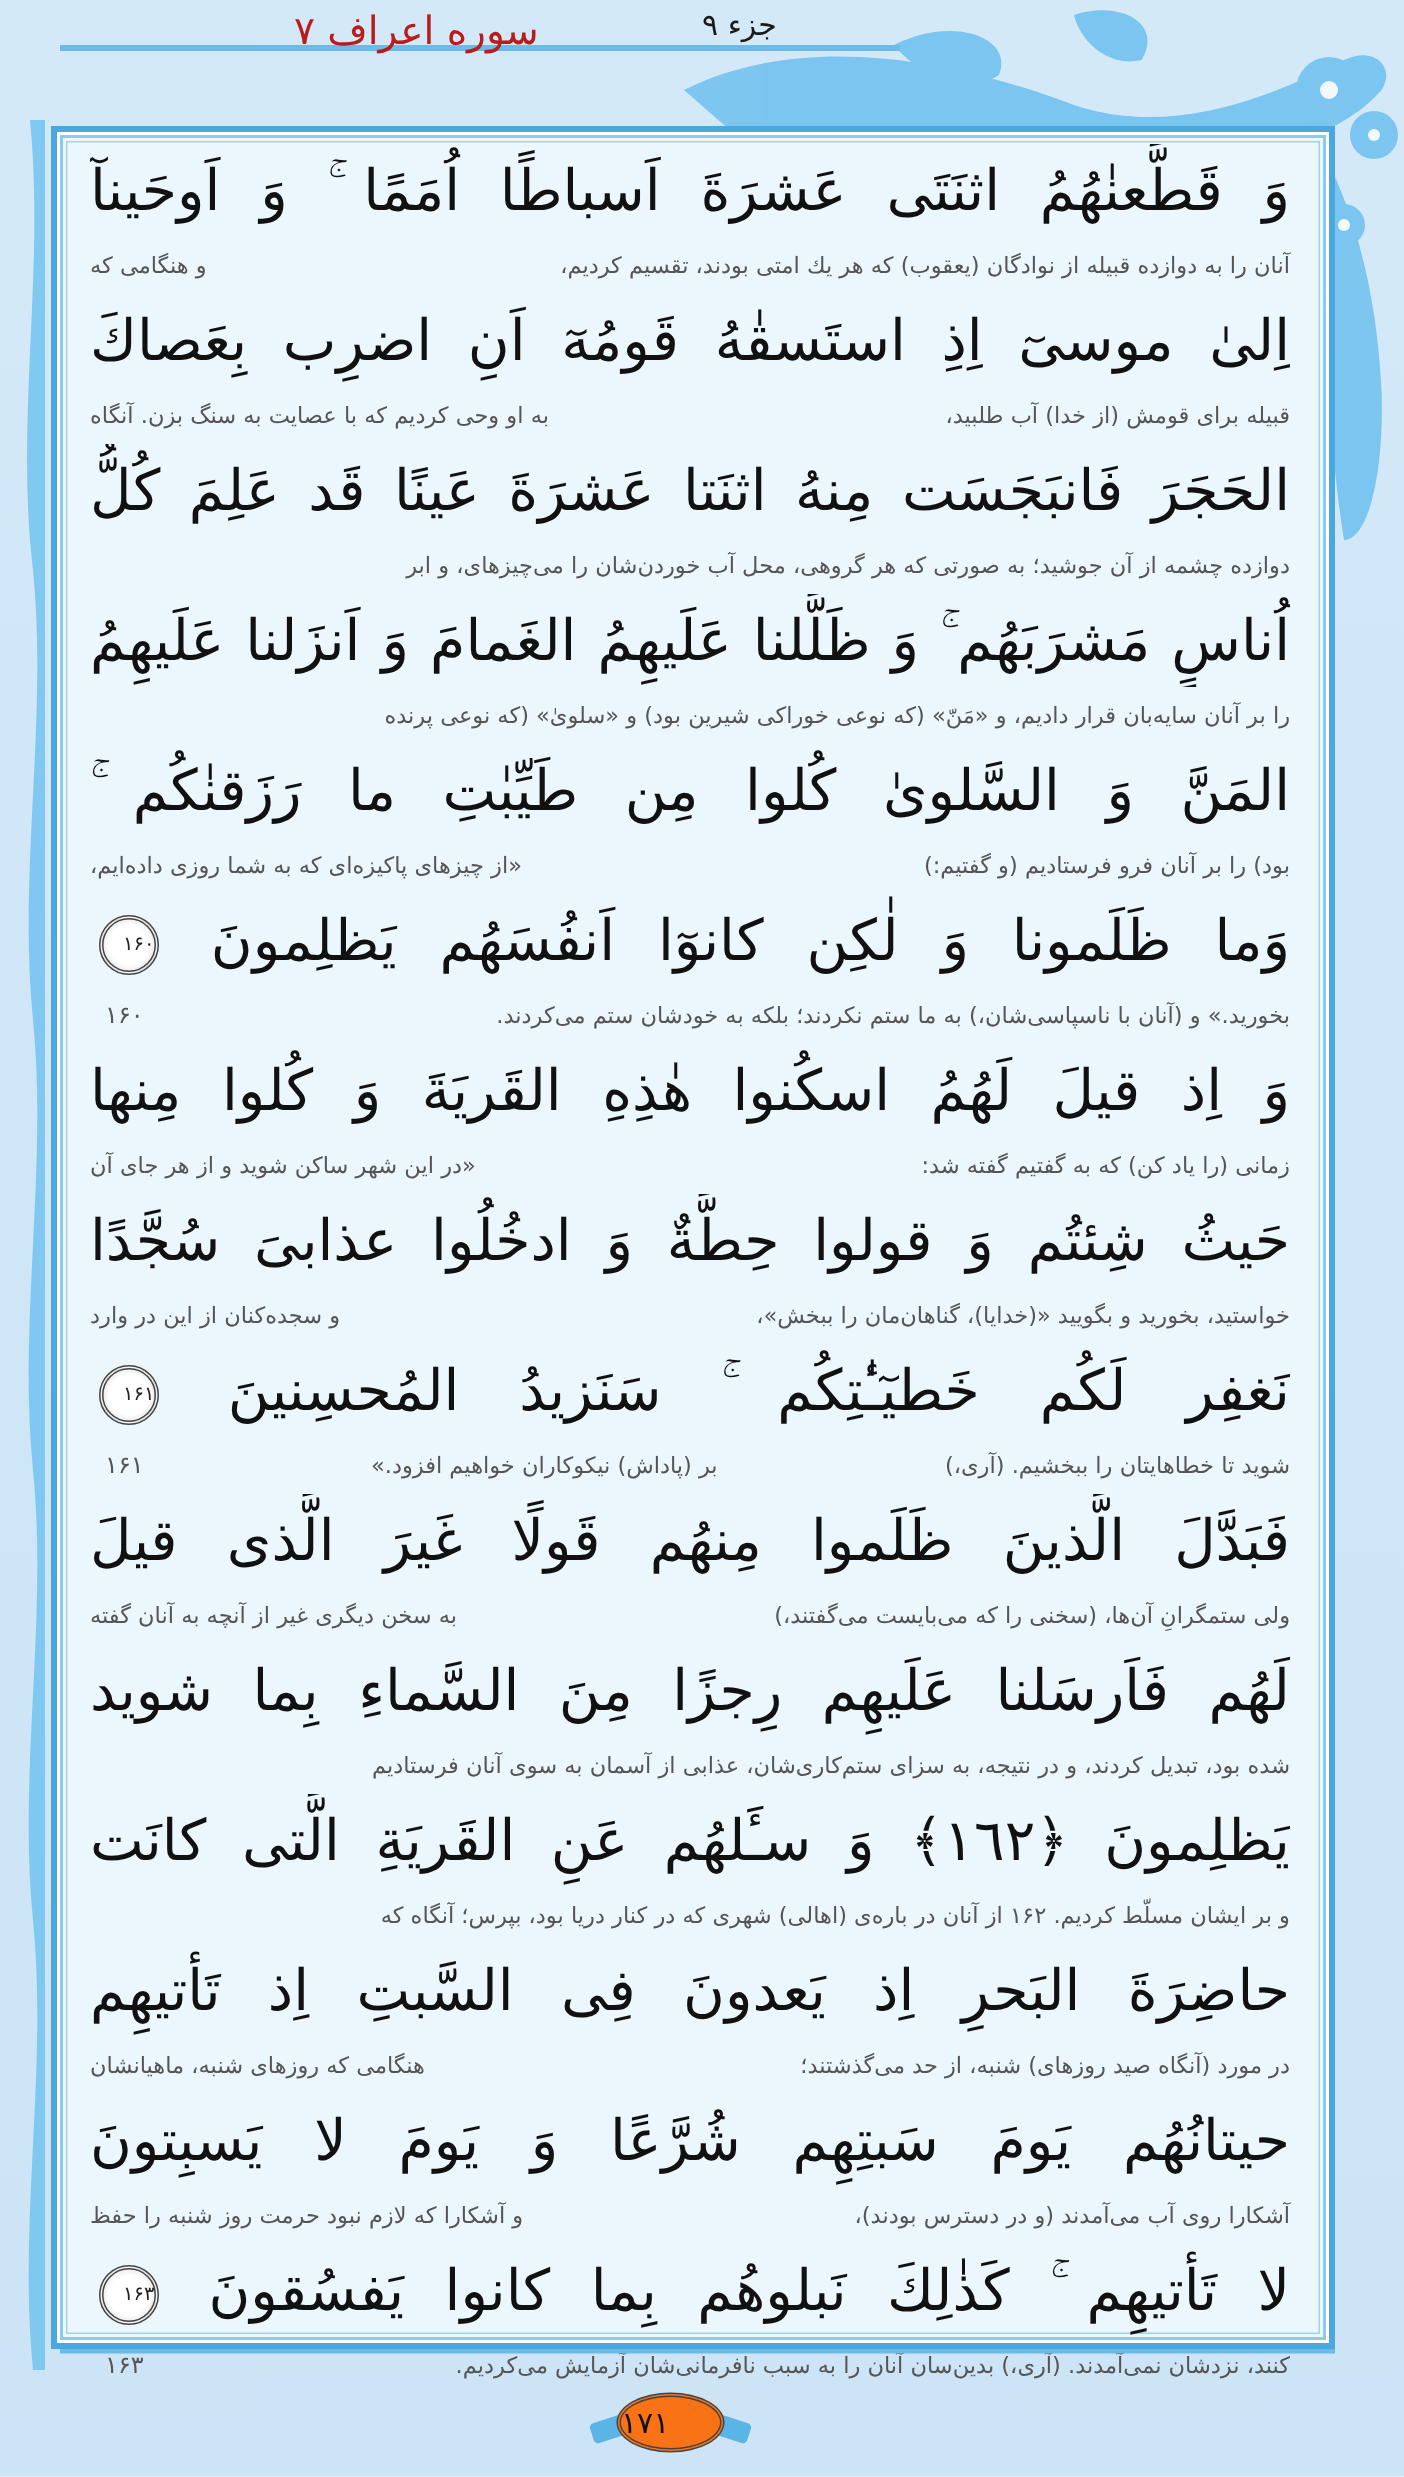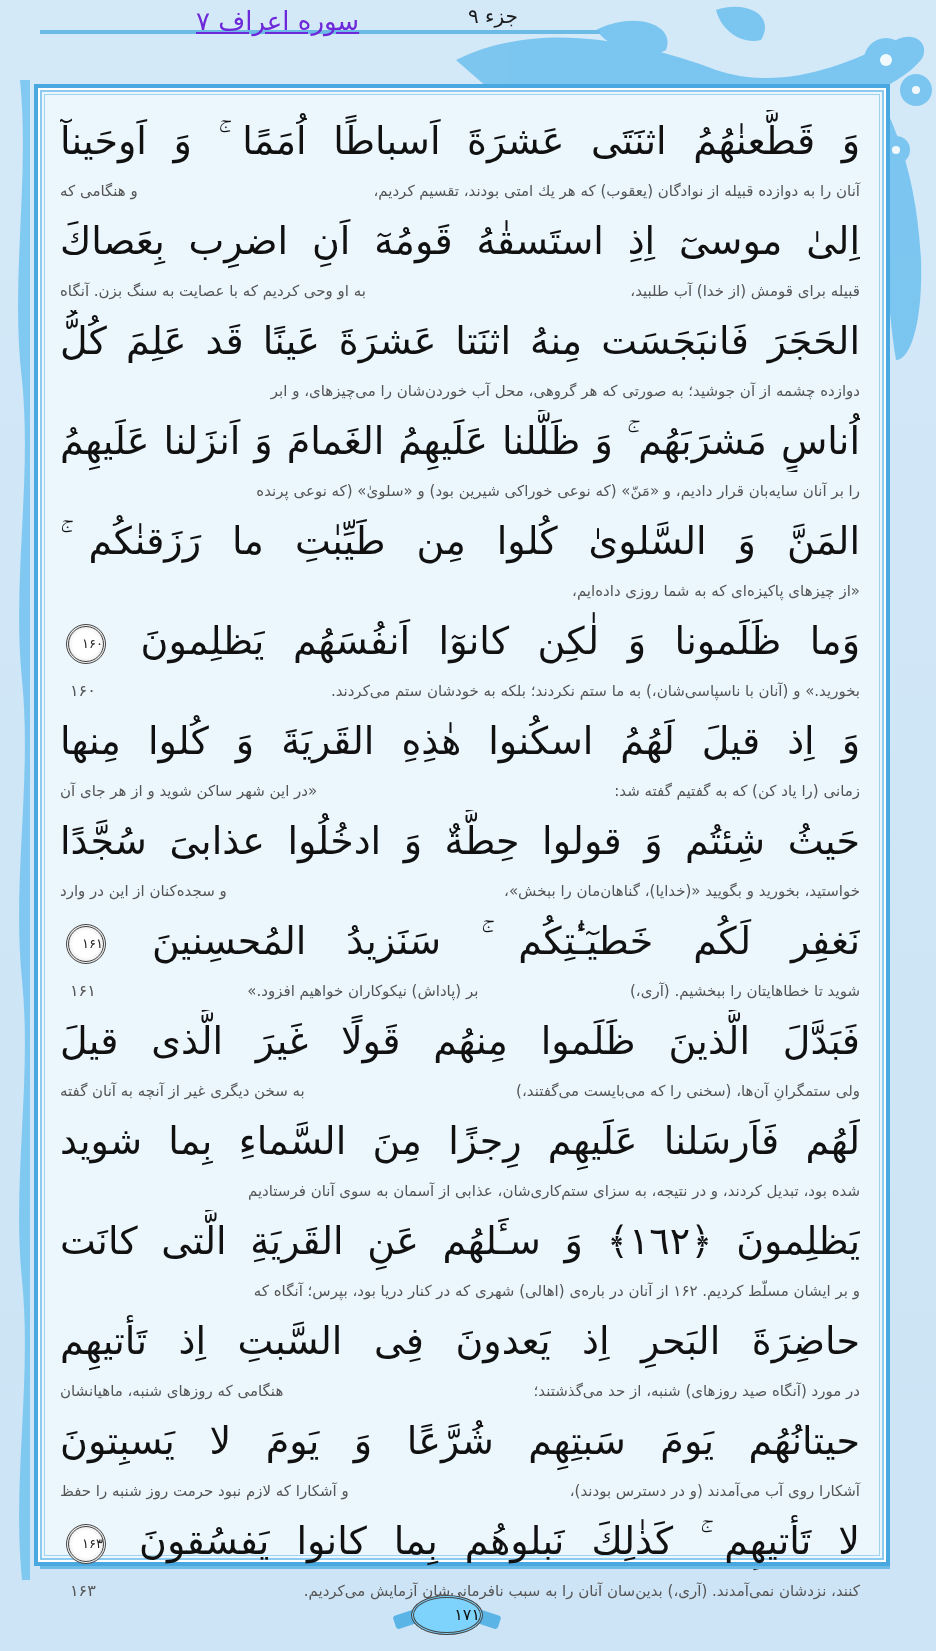"سوره اعراف ۷" .header-surah { color: #6d28d9 -> #b91c1c; text-decoration: underline -> none }
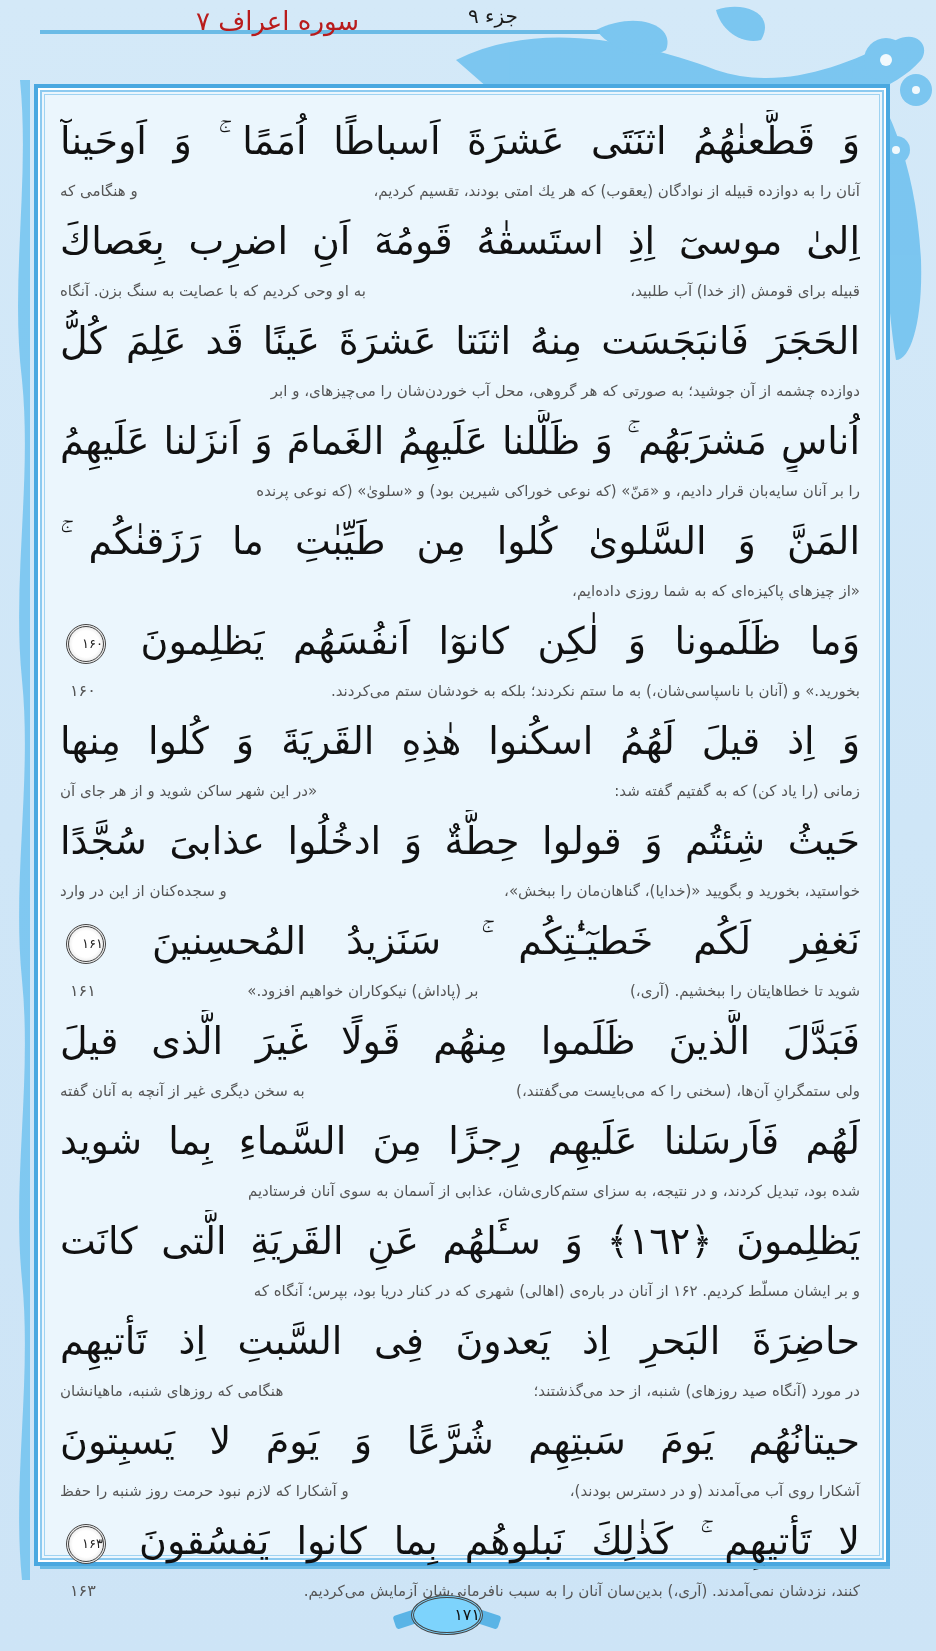"وَ قَطَّعنٰهُمُ اثنَتَى عَشرَةَ اَسباطًا" .content { top: 110px -> 96px }
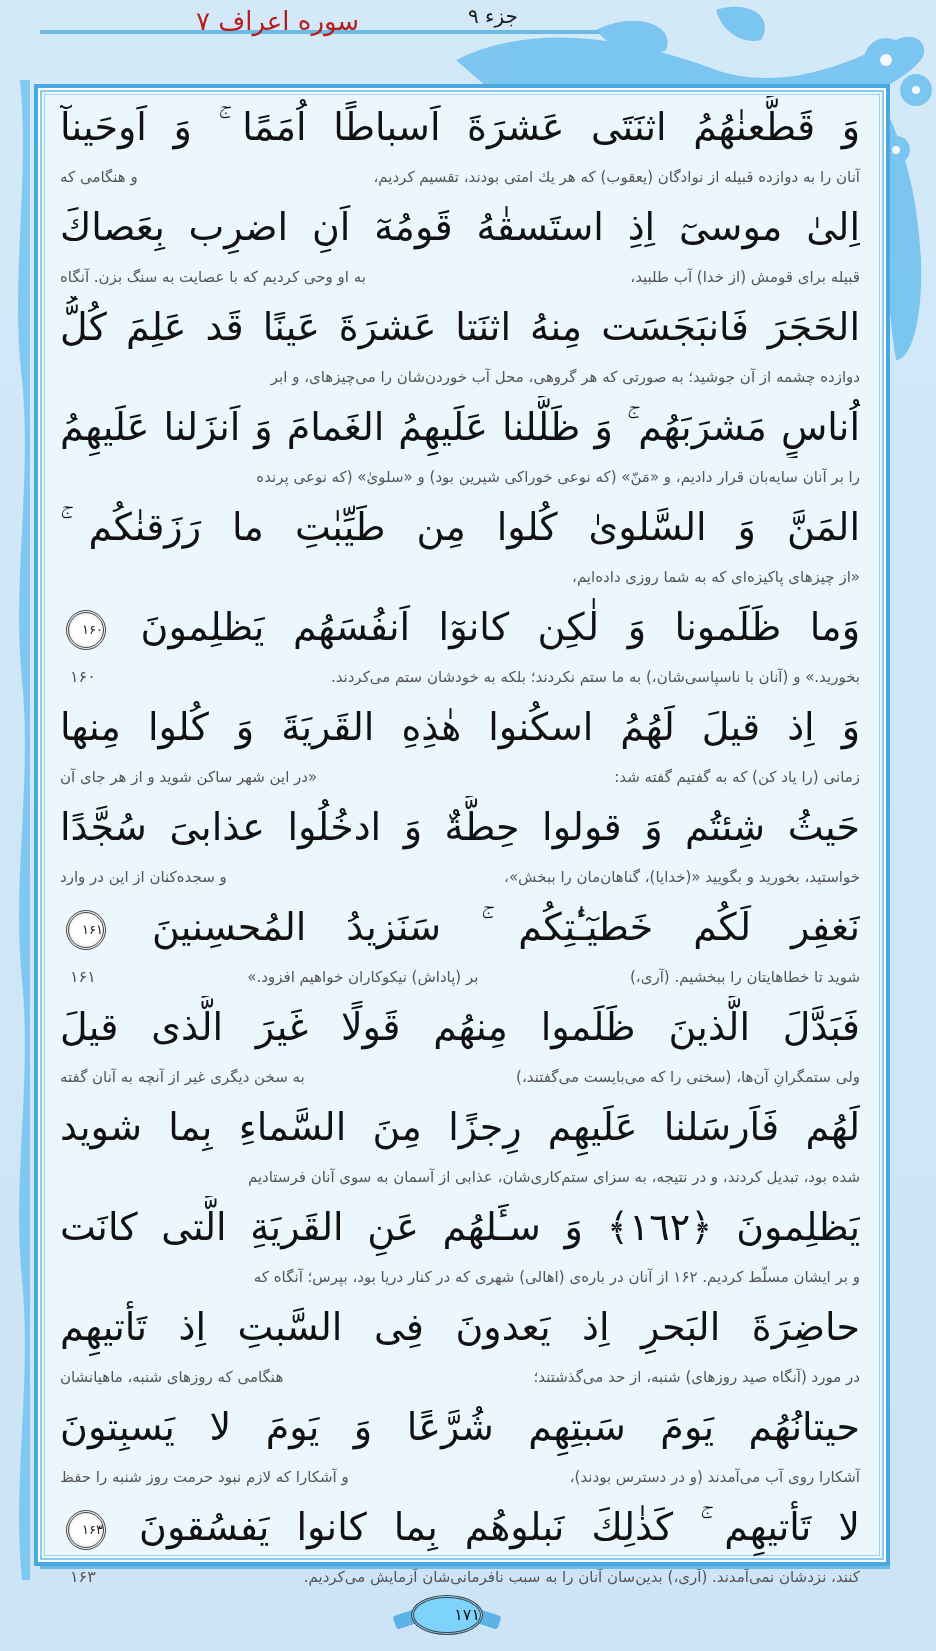"بود) را بر آنان فرو" span { html: none -> <span>بود) را بر آنان فرو فرستادیم (و گفتیم:)</span> }
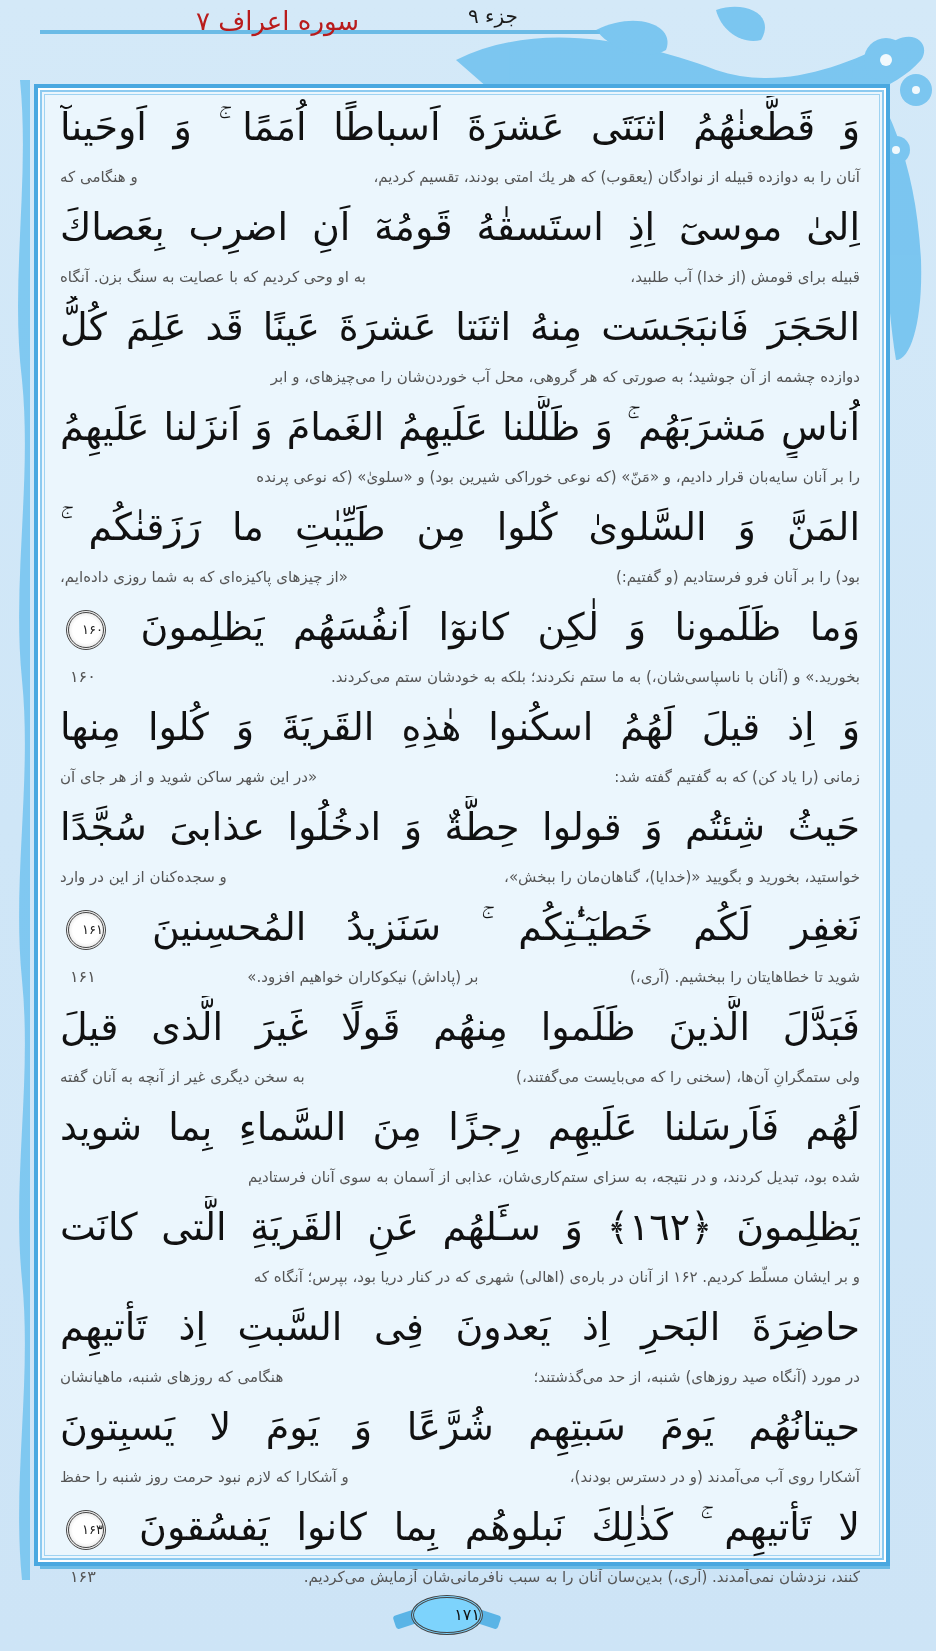"۱۷۱" .page-number { background: #7dd3fc -> #f97316; font-size: 16px -> 20px; text-align: right -> left }
